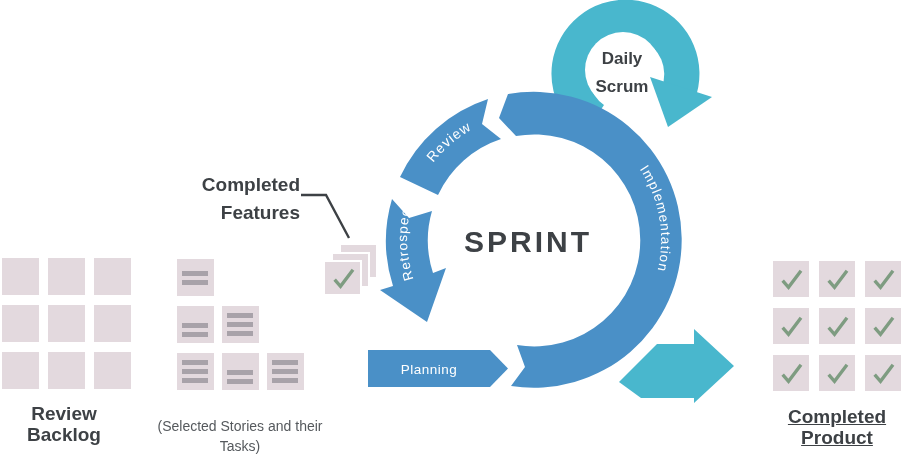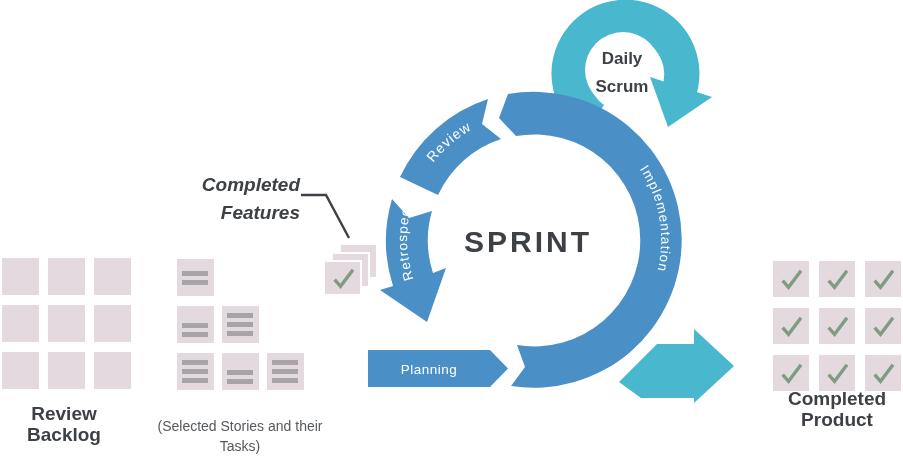"Completed Features" .features-label { font-style: italic -> none }
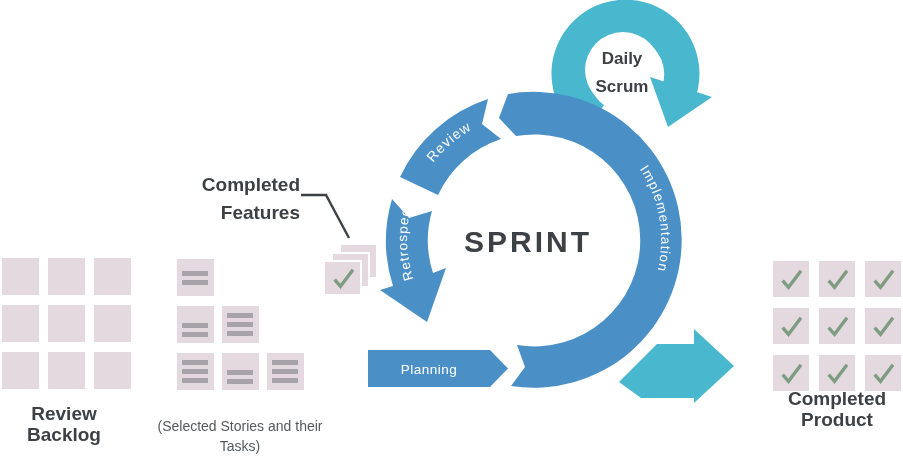"Completed Product" .completed-label { text-decoration: none -> underline; top: 388px -> 406px }
